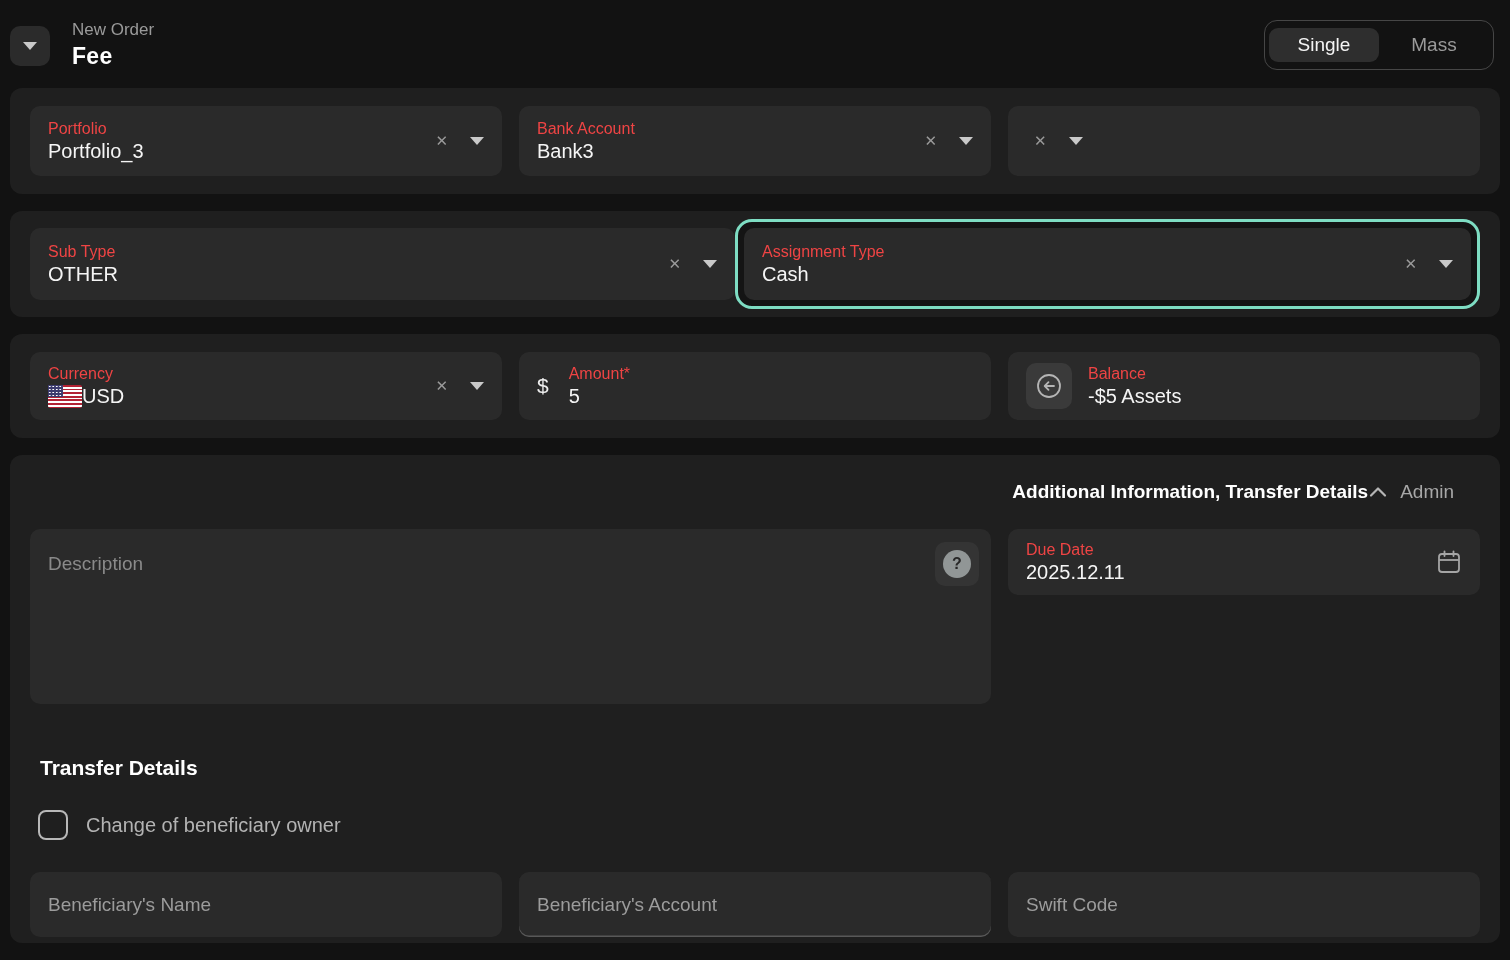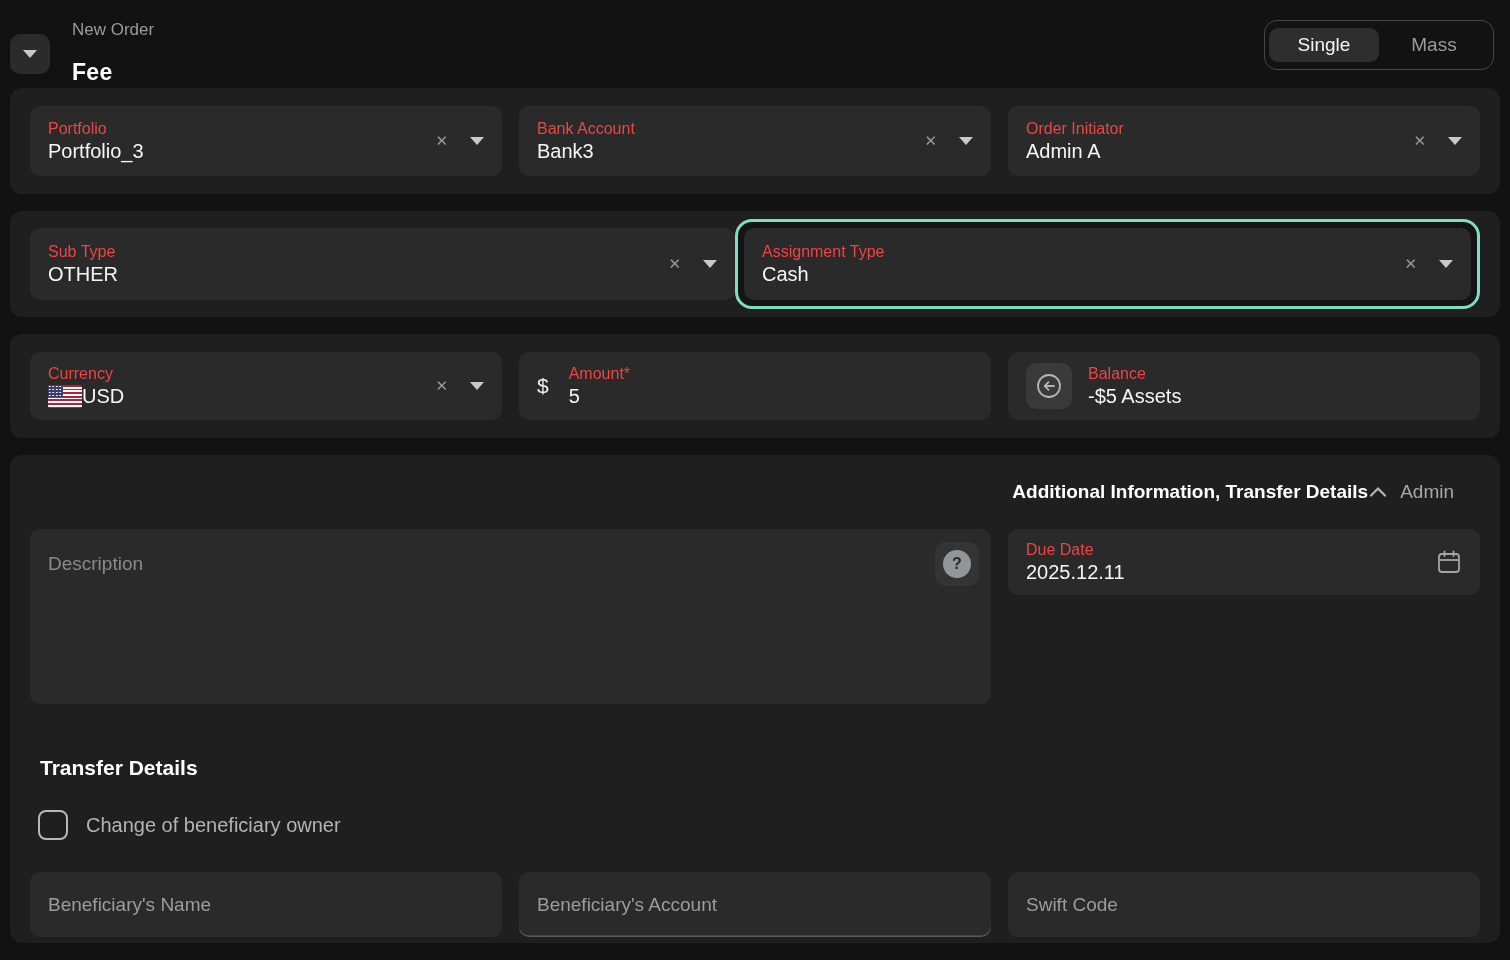"New Order" .title-block { gap: 19px -> 3px }
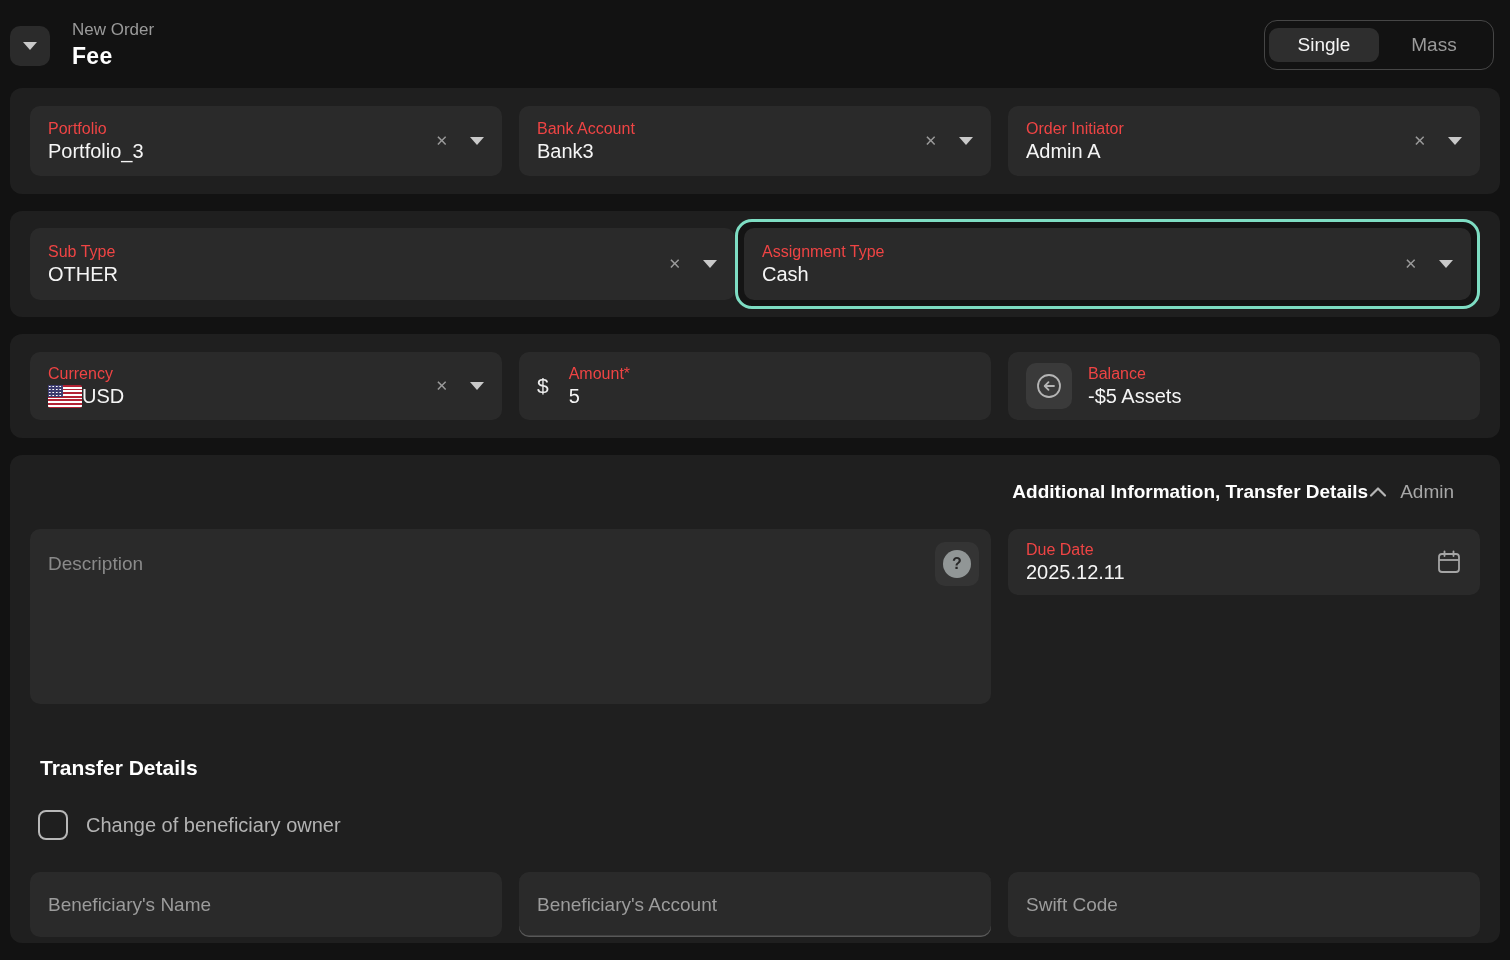"Order Initiator" div.field-main { html: <div> <span>Order Initiator</span> <span>Admin A</span> </div> -> none }
